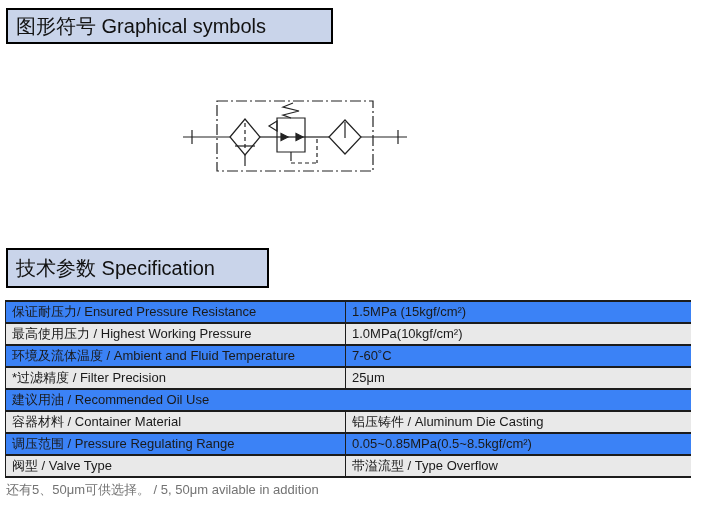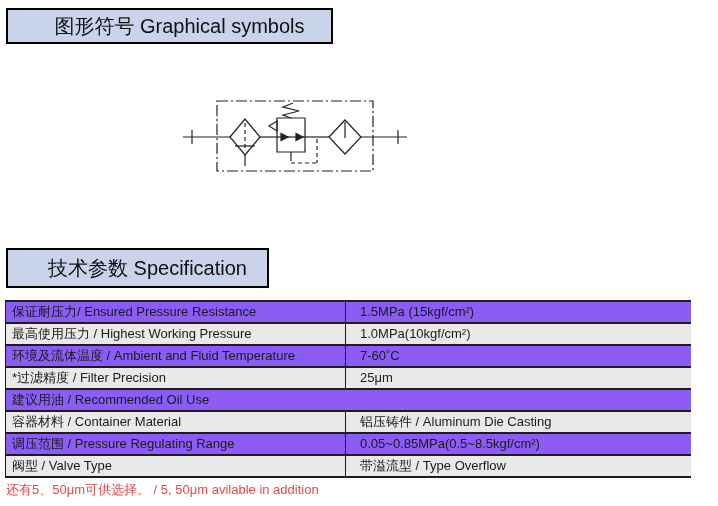"图形符号 Graphical symbols" .section-header { justify-content: center -> none; padding-left: 20px -> 8px }
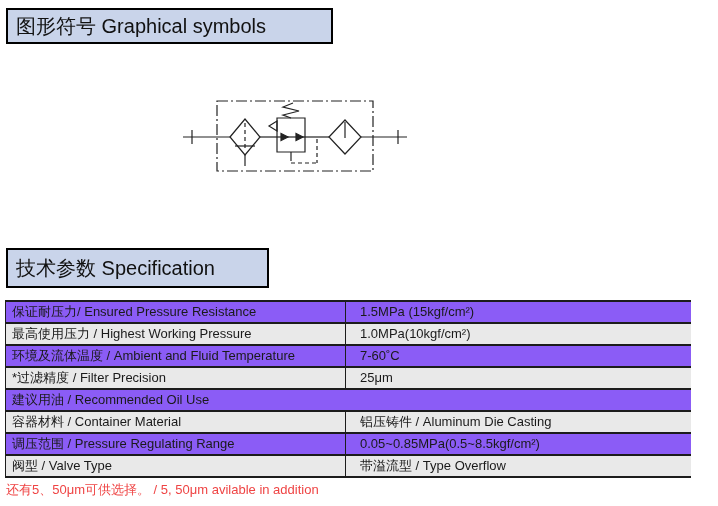"保证耐压力/ Ensured Pressure Resistance" .spec-row { background: #8b5cf6 -> #3b82f6 }
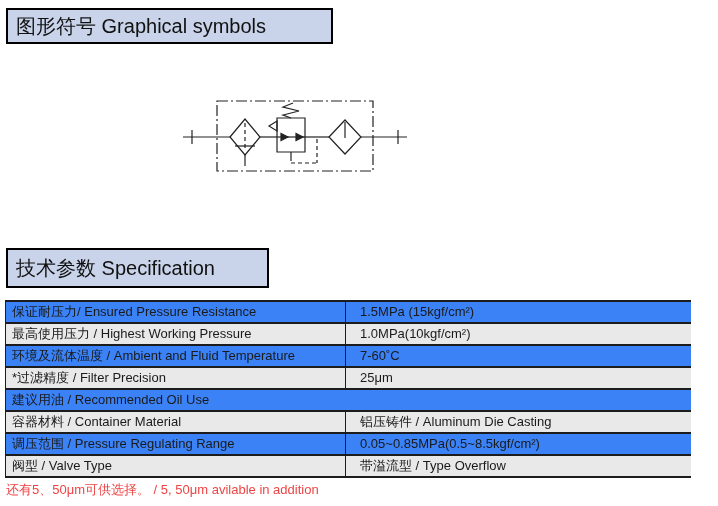"1.5MPa (15kgf/cm²)" .cell-value { padding-left: 14px -> 6px }
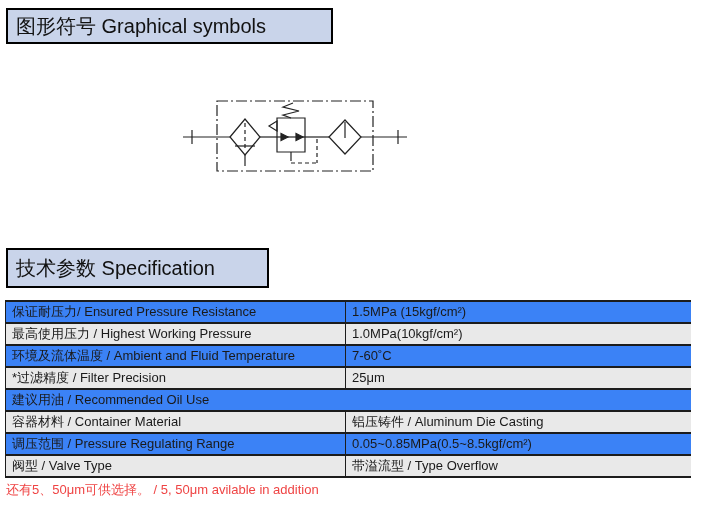"还有5、50μm可供选择。 / 5, 50μm avilable" .footnote { color: #ef4444 -> #737373 }
